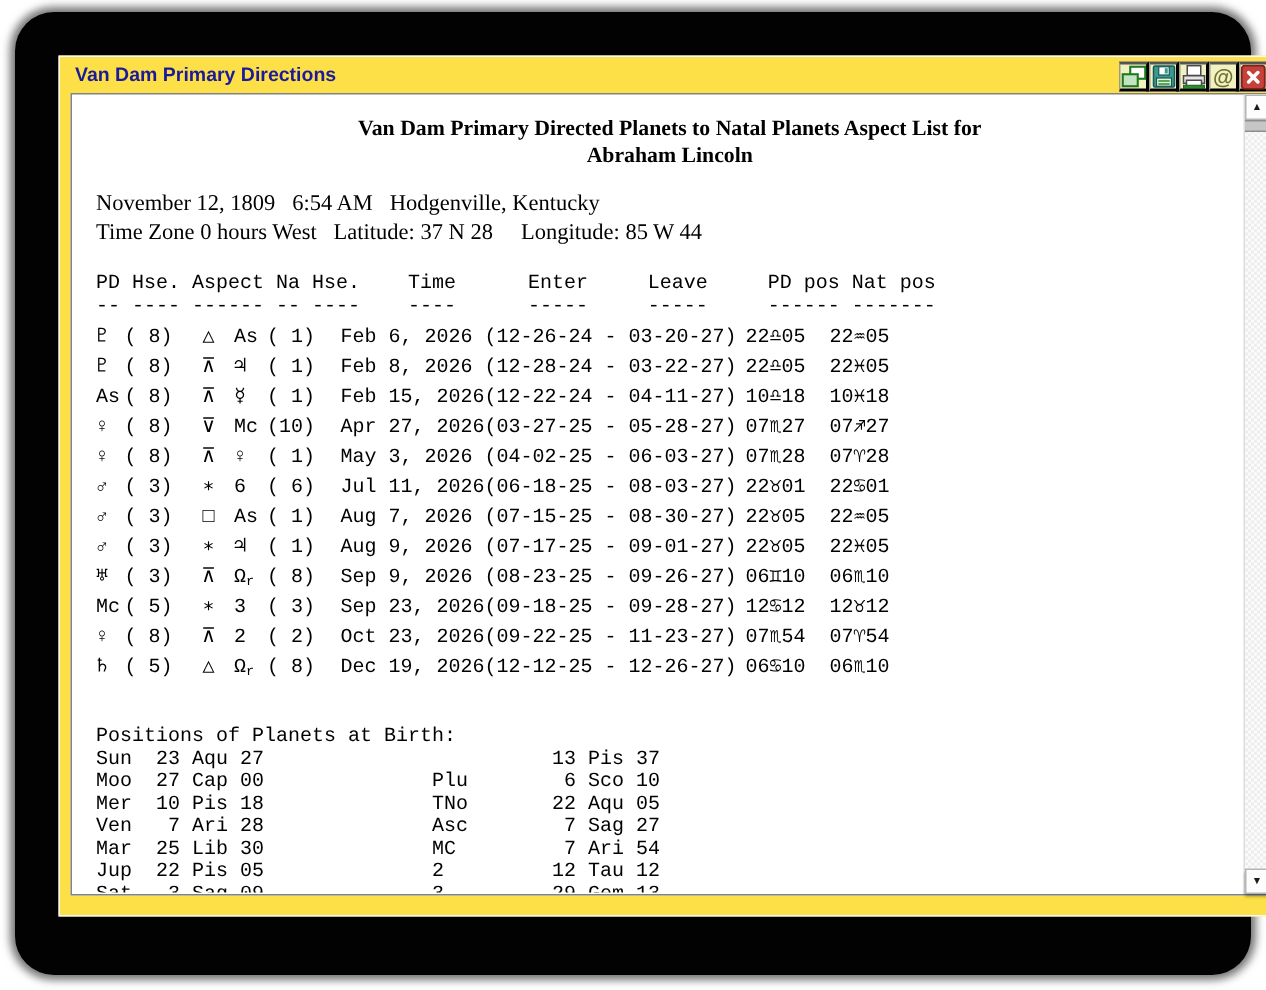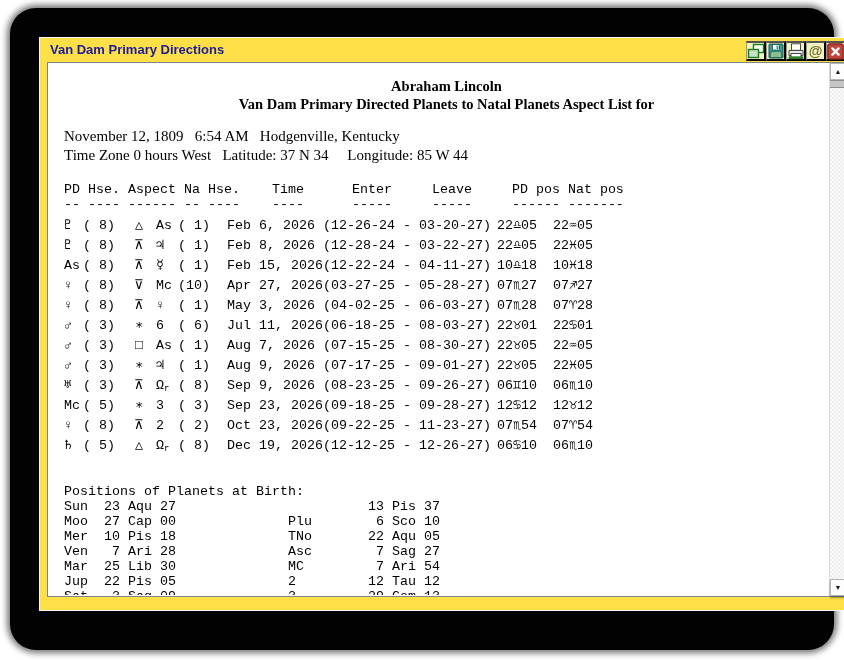"Abraham Lincoln" div.center { order: before "Van Dam Primary Directed Planets" -> after "Van Dam Primary Directed Planets" }
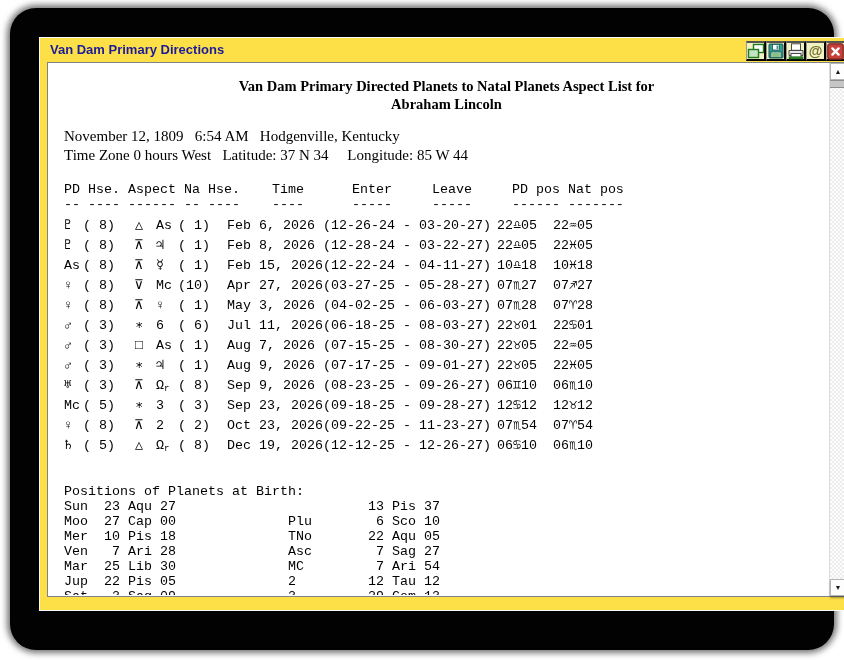"Time Zone 0 hours West" div.meta { text: 34 -> 28 }
